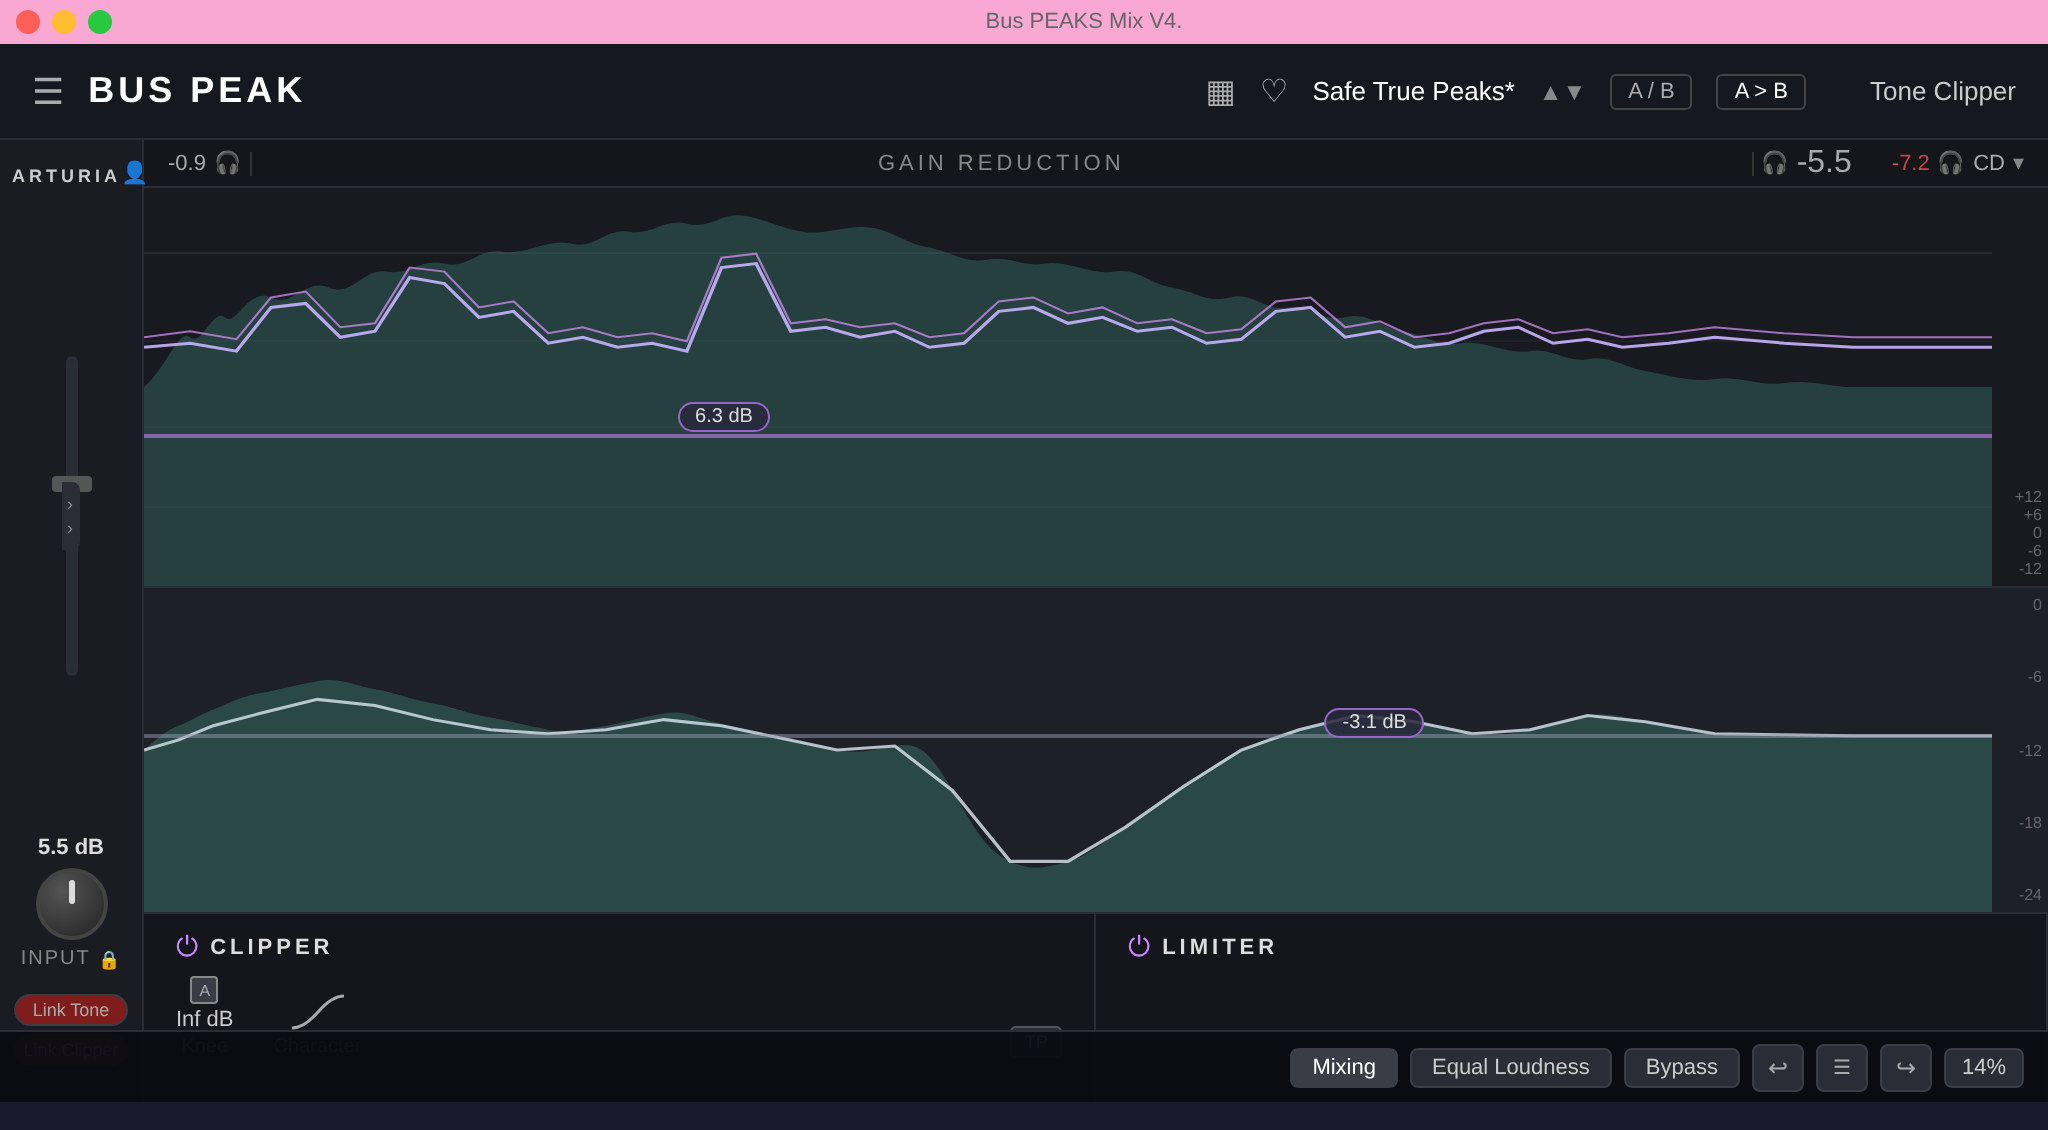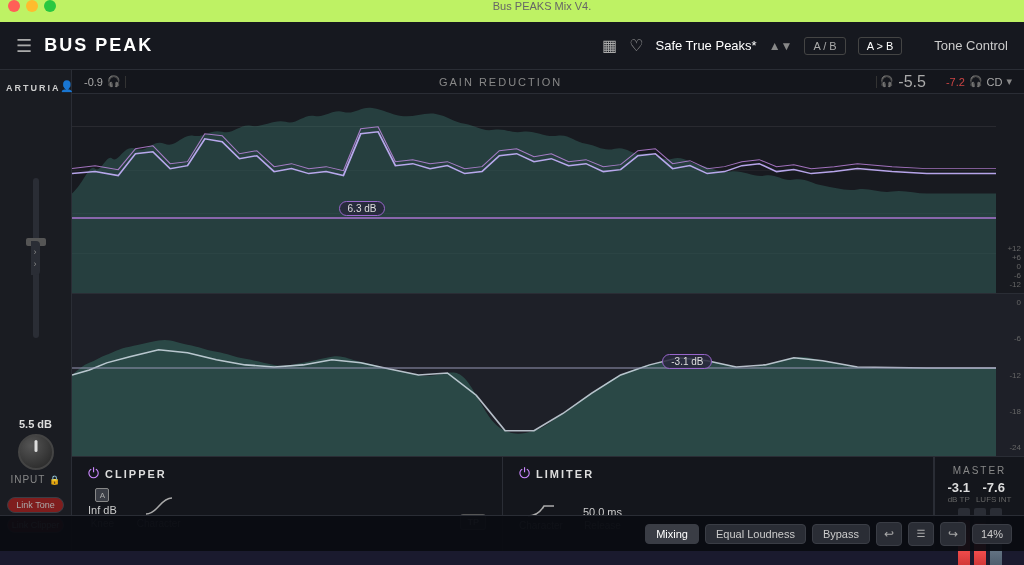"Bus PEAKS Mix V4." div { align-items: none -> center; background: #bef264 -> #f9a8d4 }
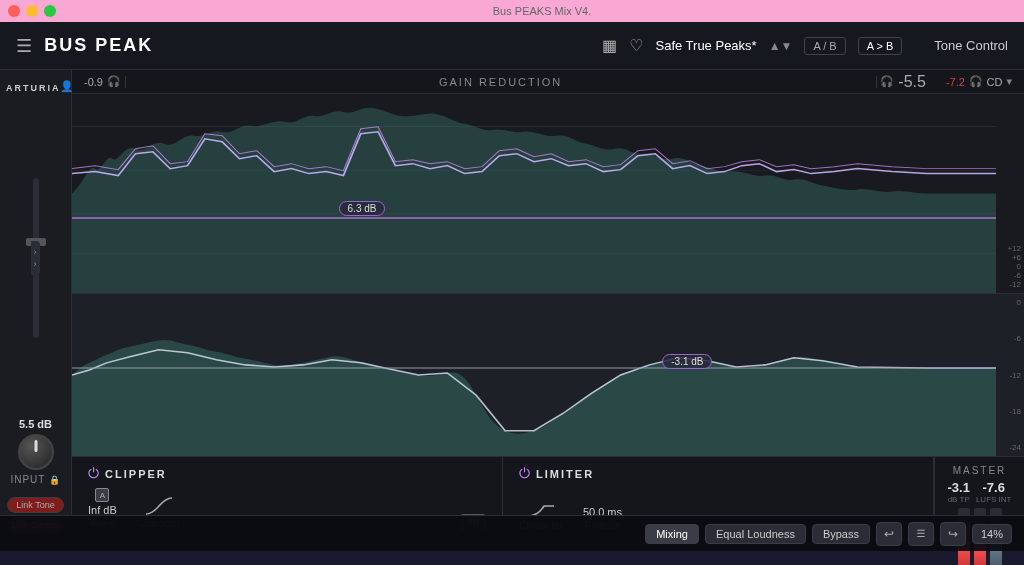"Tone Control" span { text: Control -> Clipper }
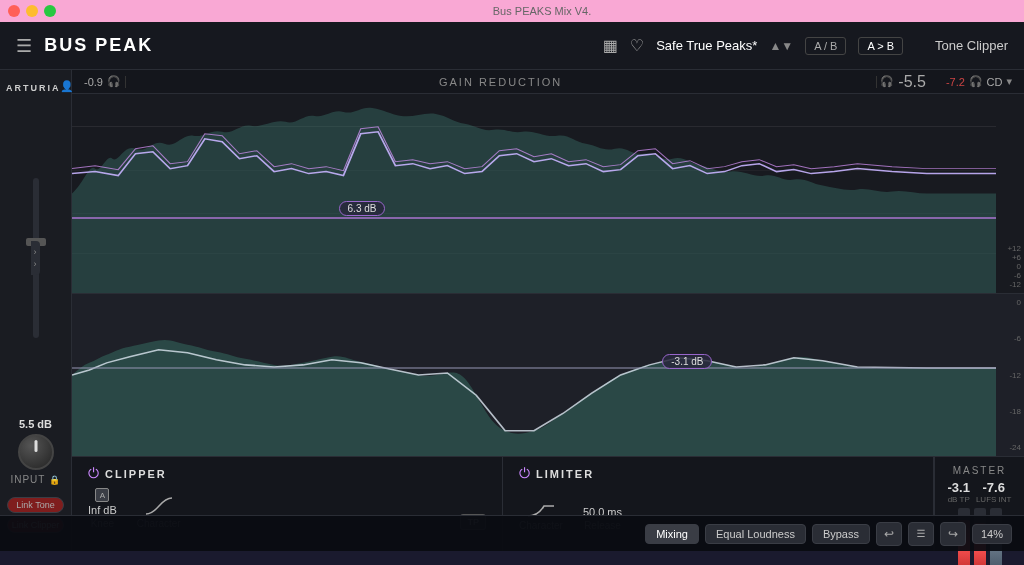"MASTER" div.right-panel { html: <div> <span>MASTER</span> <div> <div> <span>-3.1</span> <span>dB TP</span> </div> <div> <span>-7.6</span> <span>LUFS INT</span> </div> </div> <div> <div> <div></div> </div> <div> <div></div> </div> <div> <div></div> </div> </div> </div> -> none }
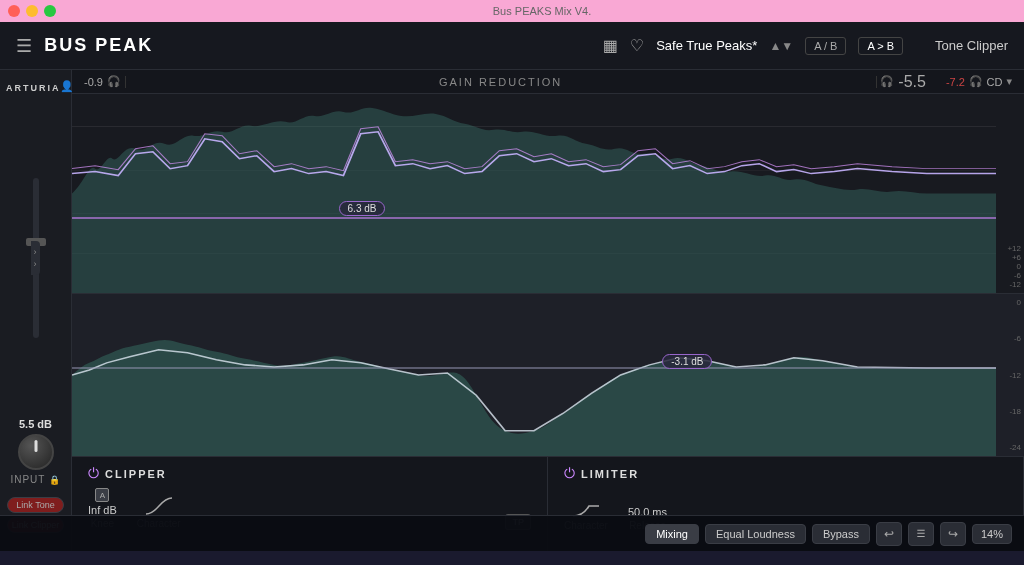"50.0 ms" div.section-params { html: <div> <div> <svg> <path></path> </svg> <span>Character</span> </div> <div> <span>50.0 ms</span> <span>Release</span> </div> </div> -> none }
